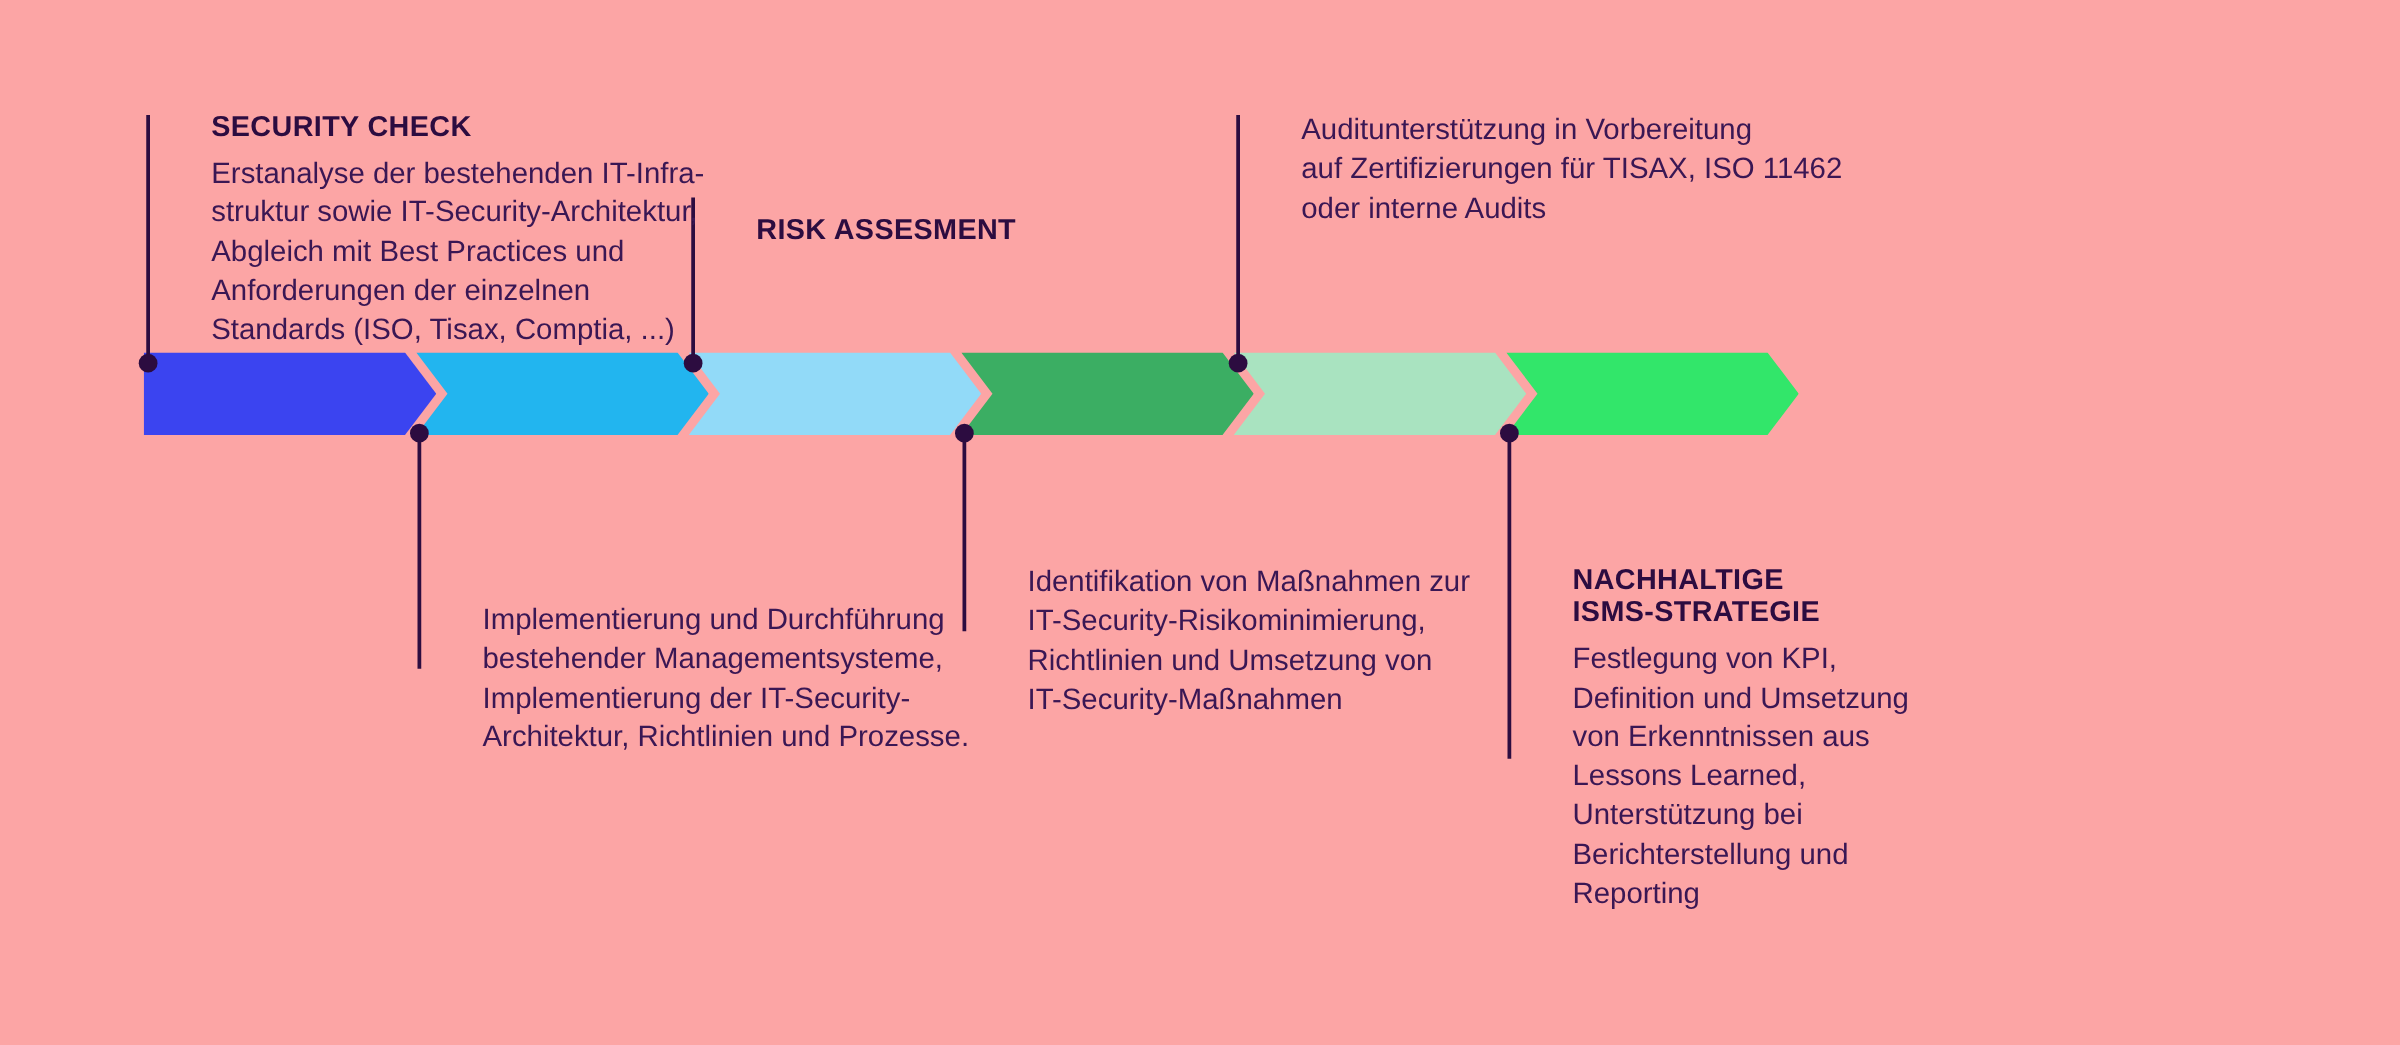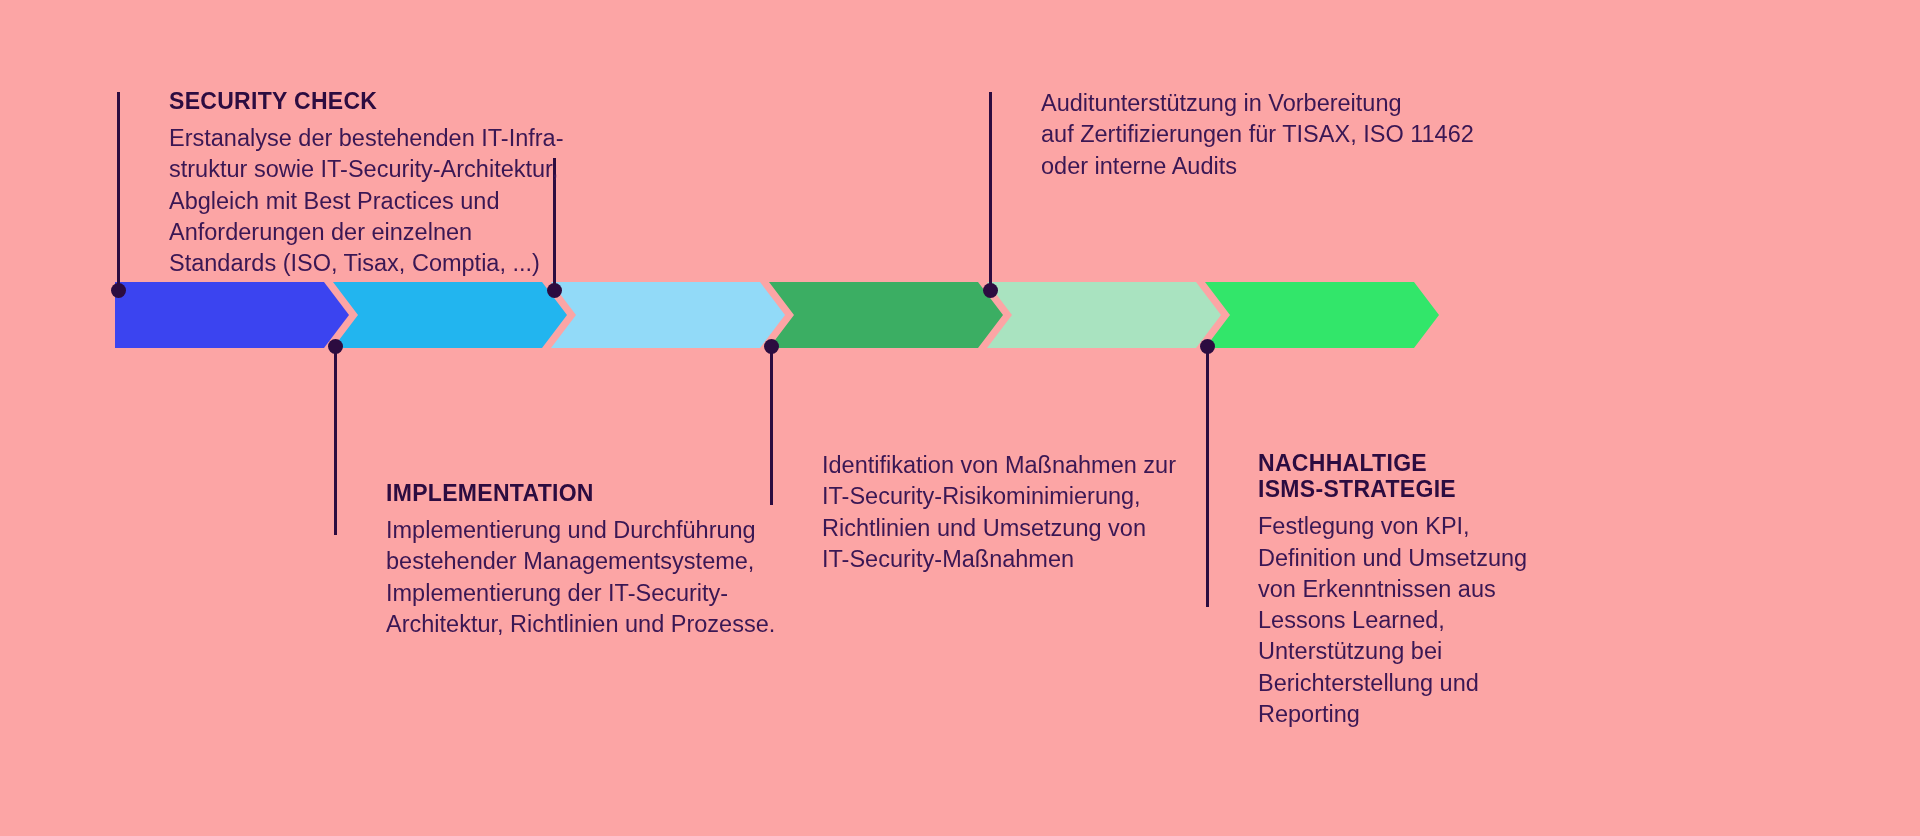"RISK ASSESMENT" h3 { html: none -> <h3>RISK ASSESMENT</h3> }
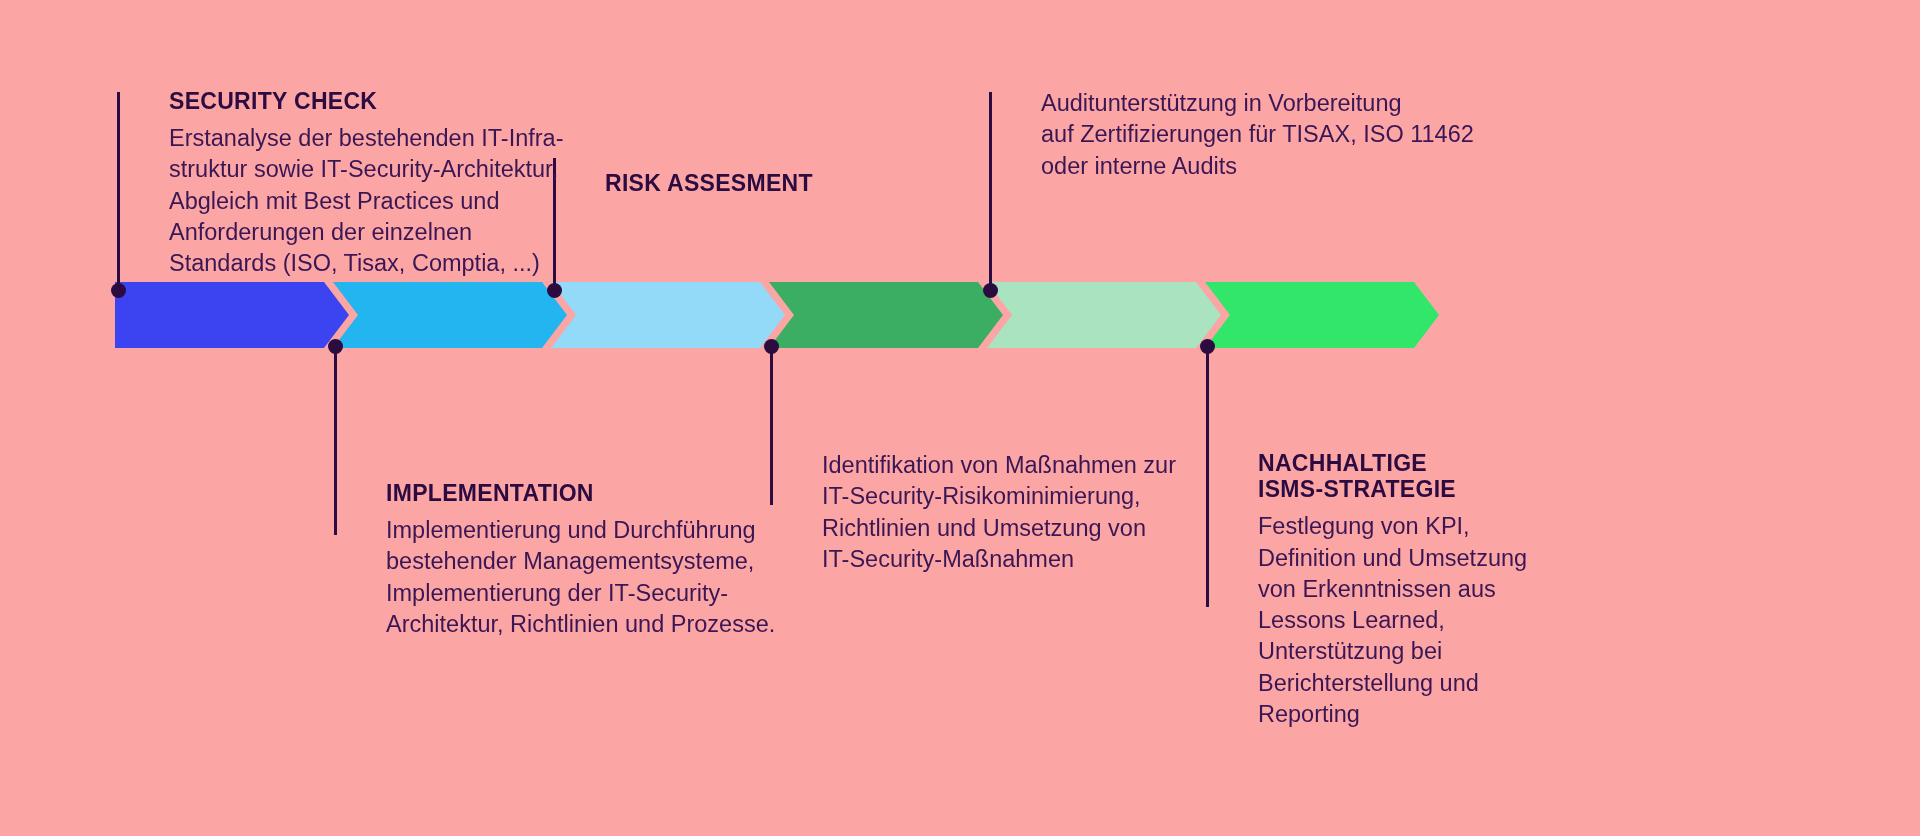"IMPLEMENTATION" h3 { html: <h3>IMPLEMENTATION</h3> -> none }
